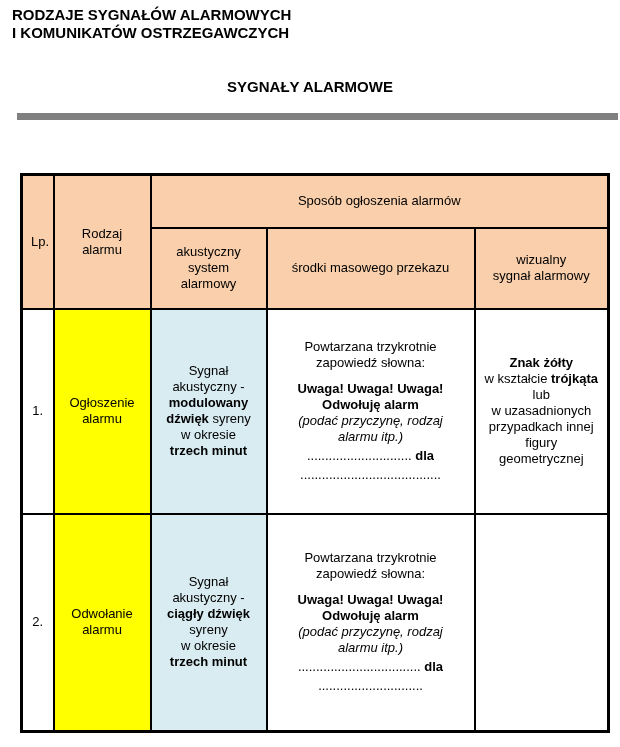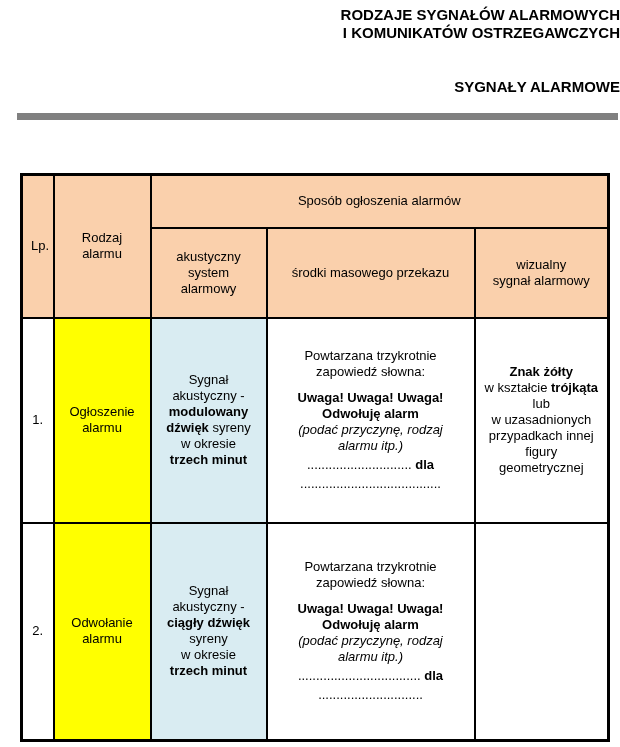"RODZAJE SYGNAŁÓW ALARMOWYCH" .title { padding-left: none -> 12px; text-align: right -> left }
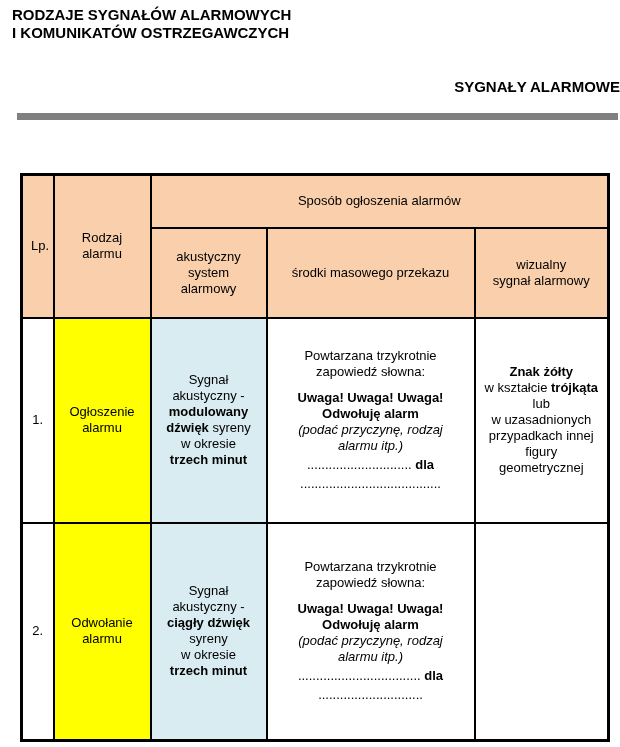"SYGNAŁY ALARMOWE" .subtitle { text-align: right -> center }
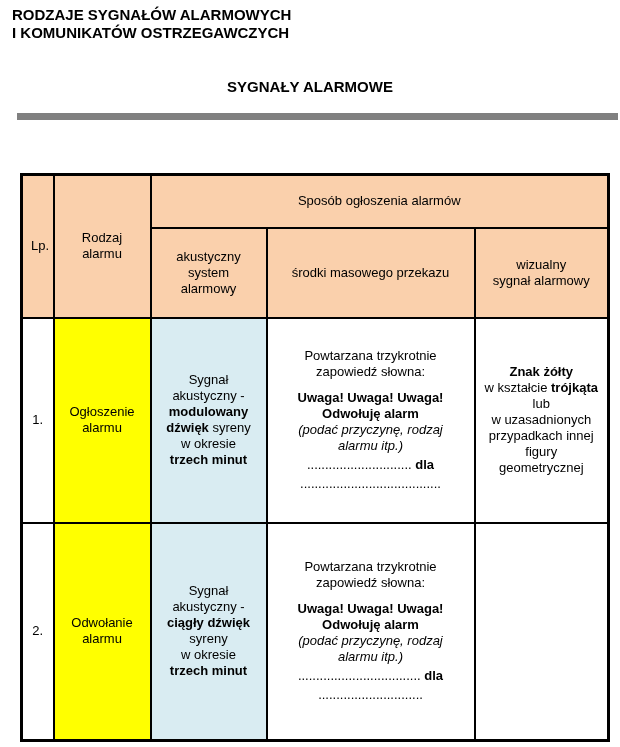"akustyczny" tr.hrow-b { height: 90px -> 81px }
